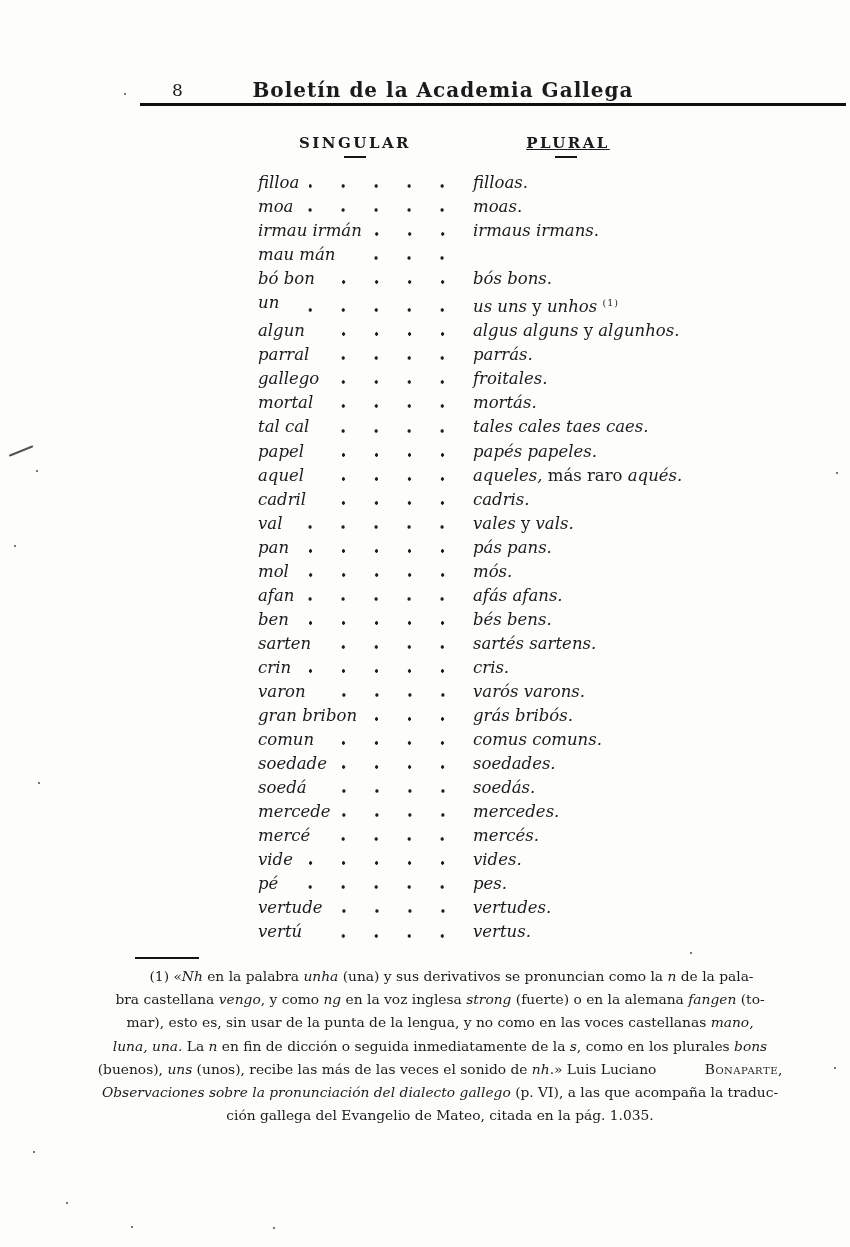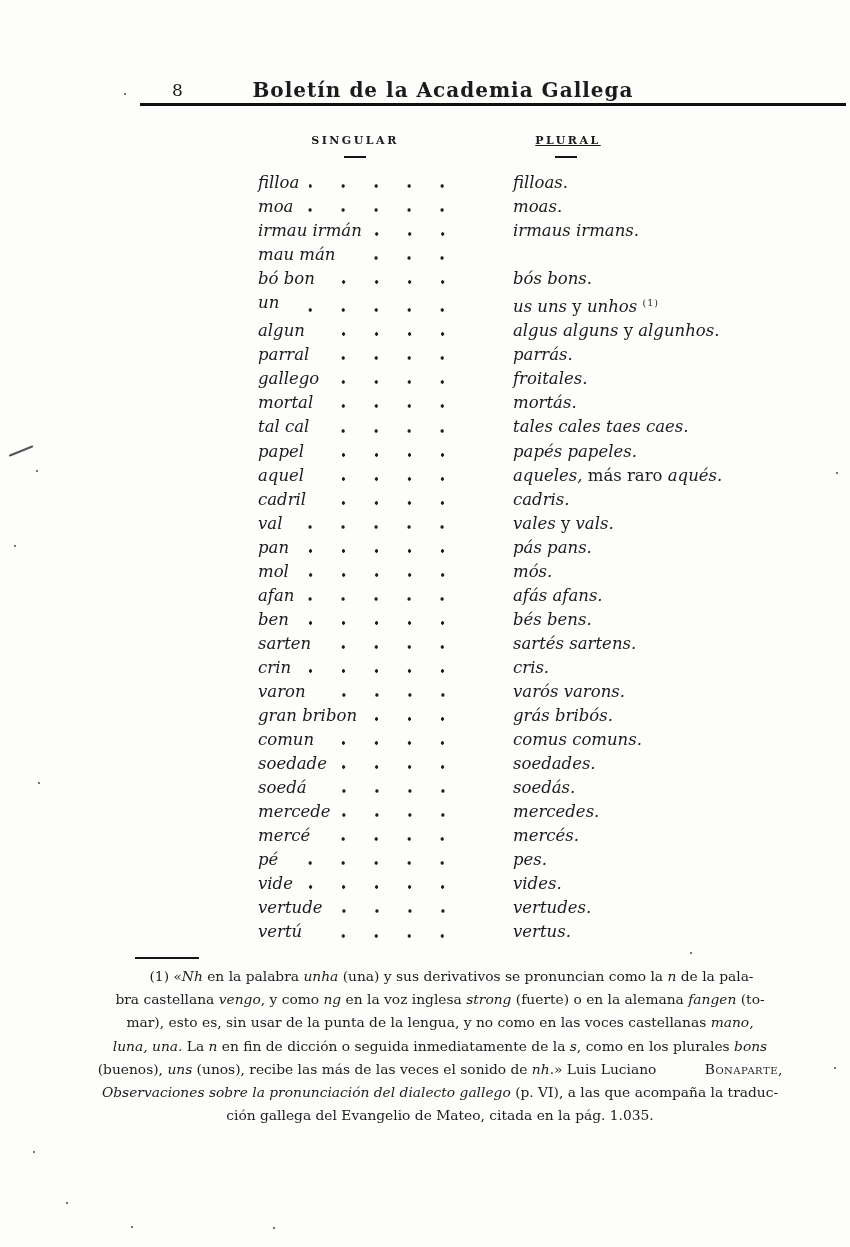"SINGULAR" .col-head { font-size: 11px -> 15px }
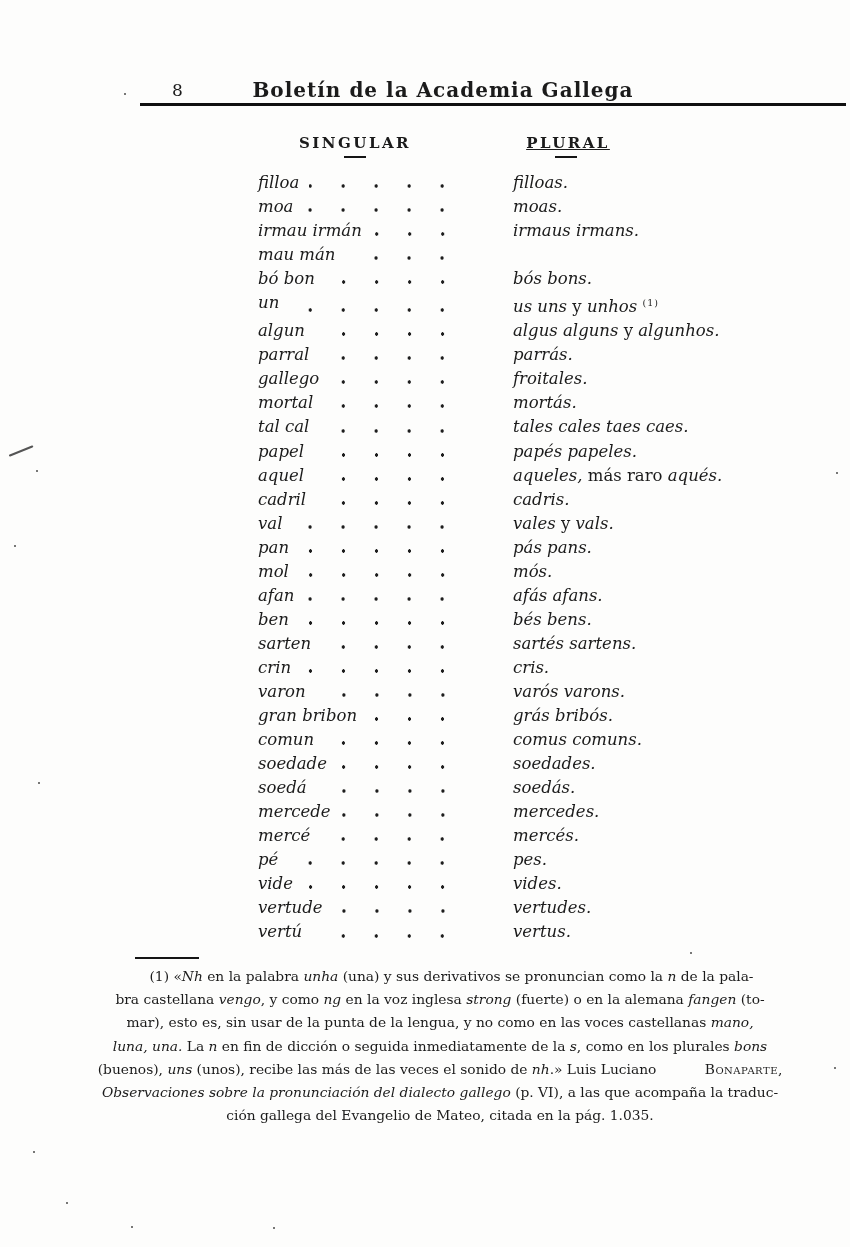"filloa" .row { gap: 40px -> none }
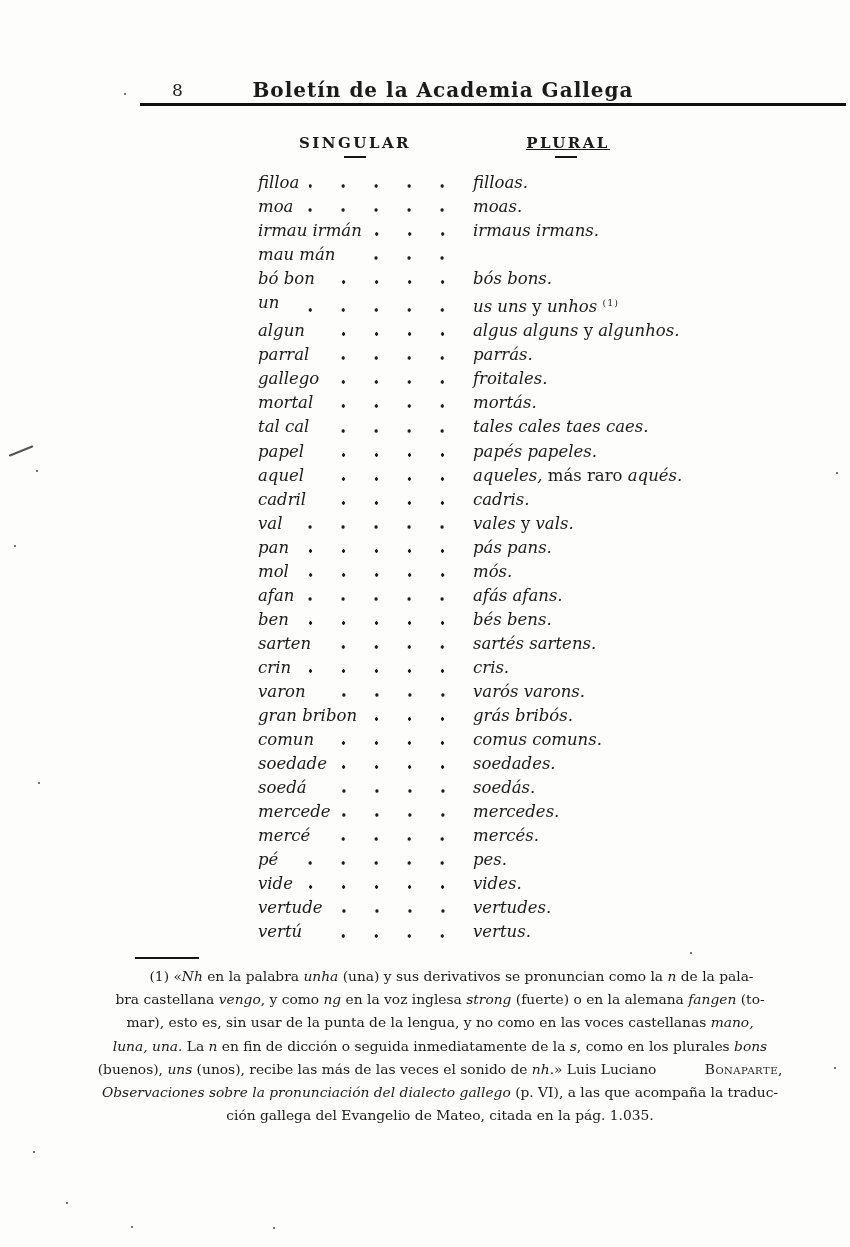"pé" div.row { order: before "vide" -> after "vide" }
